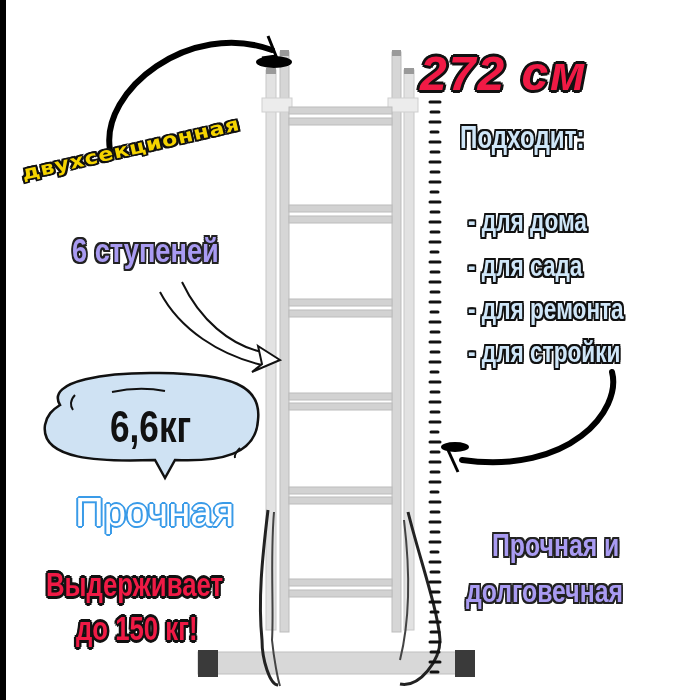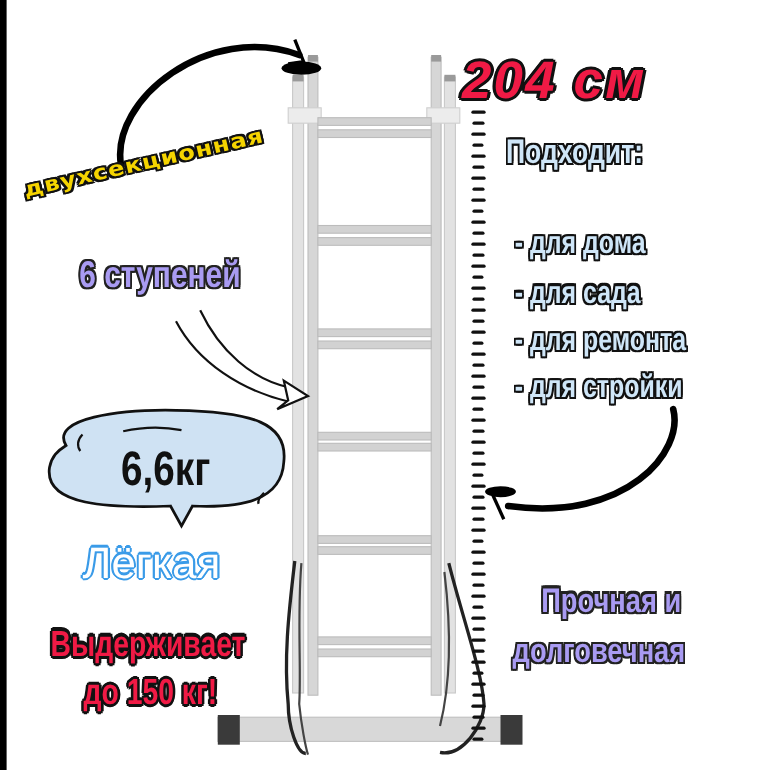"204 см" div.lbl { text: 204 -> 272 }
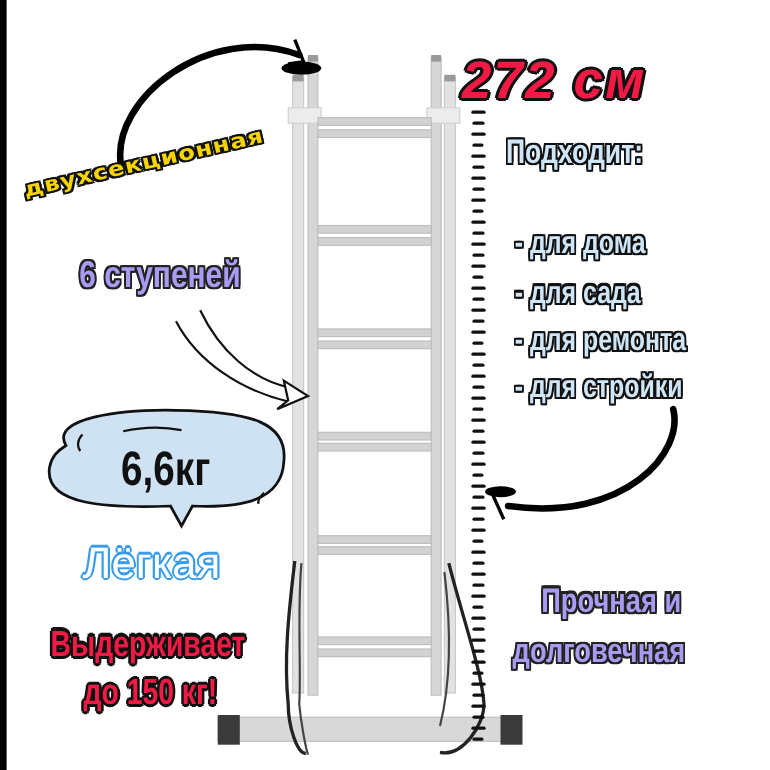"Лёгкая" div.lbl { text: Лёгкая -> Прочная }
